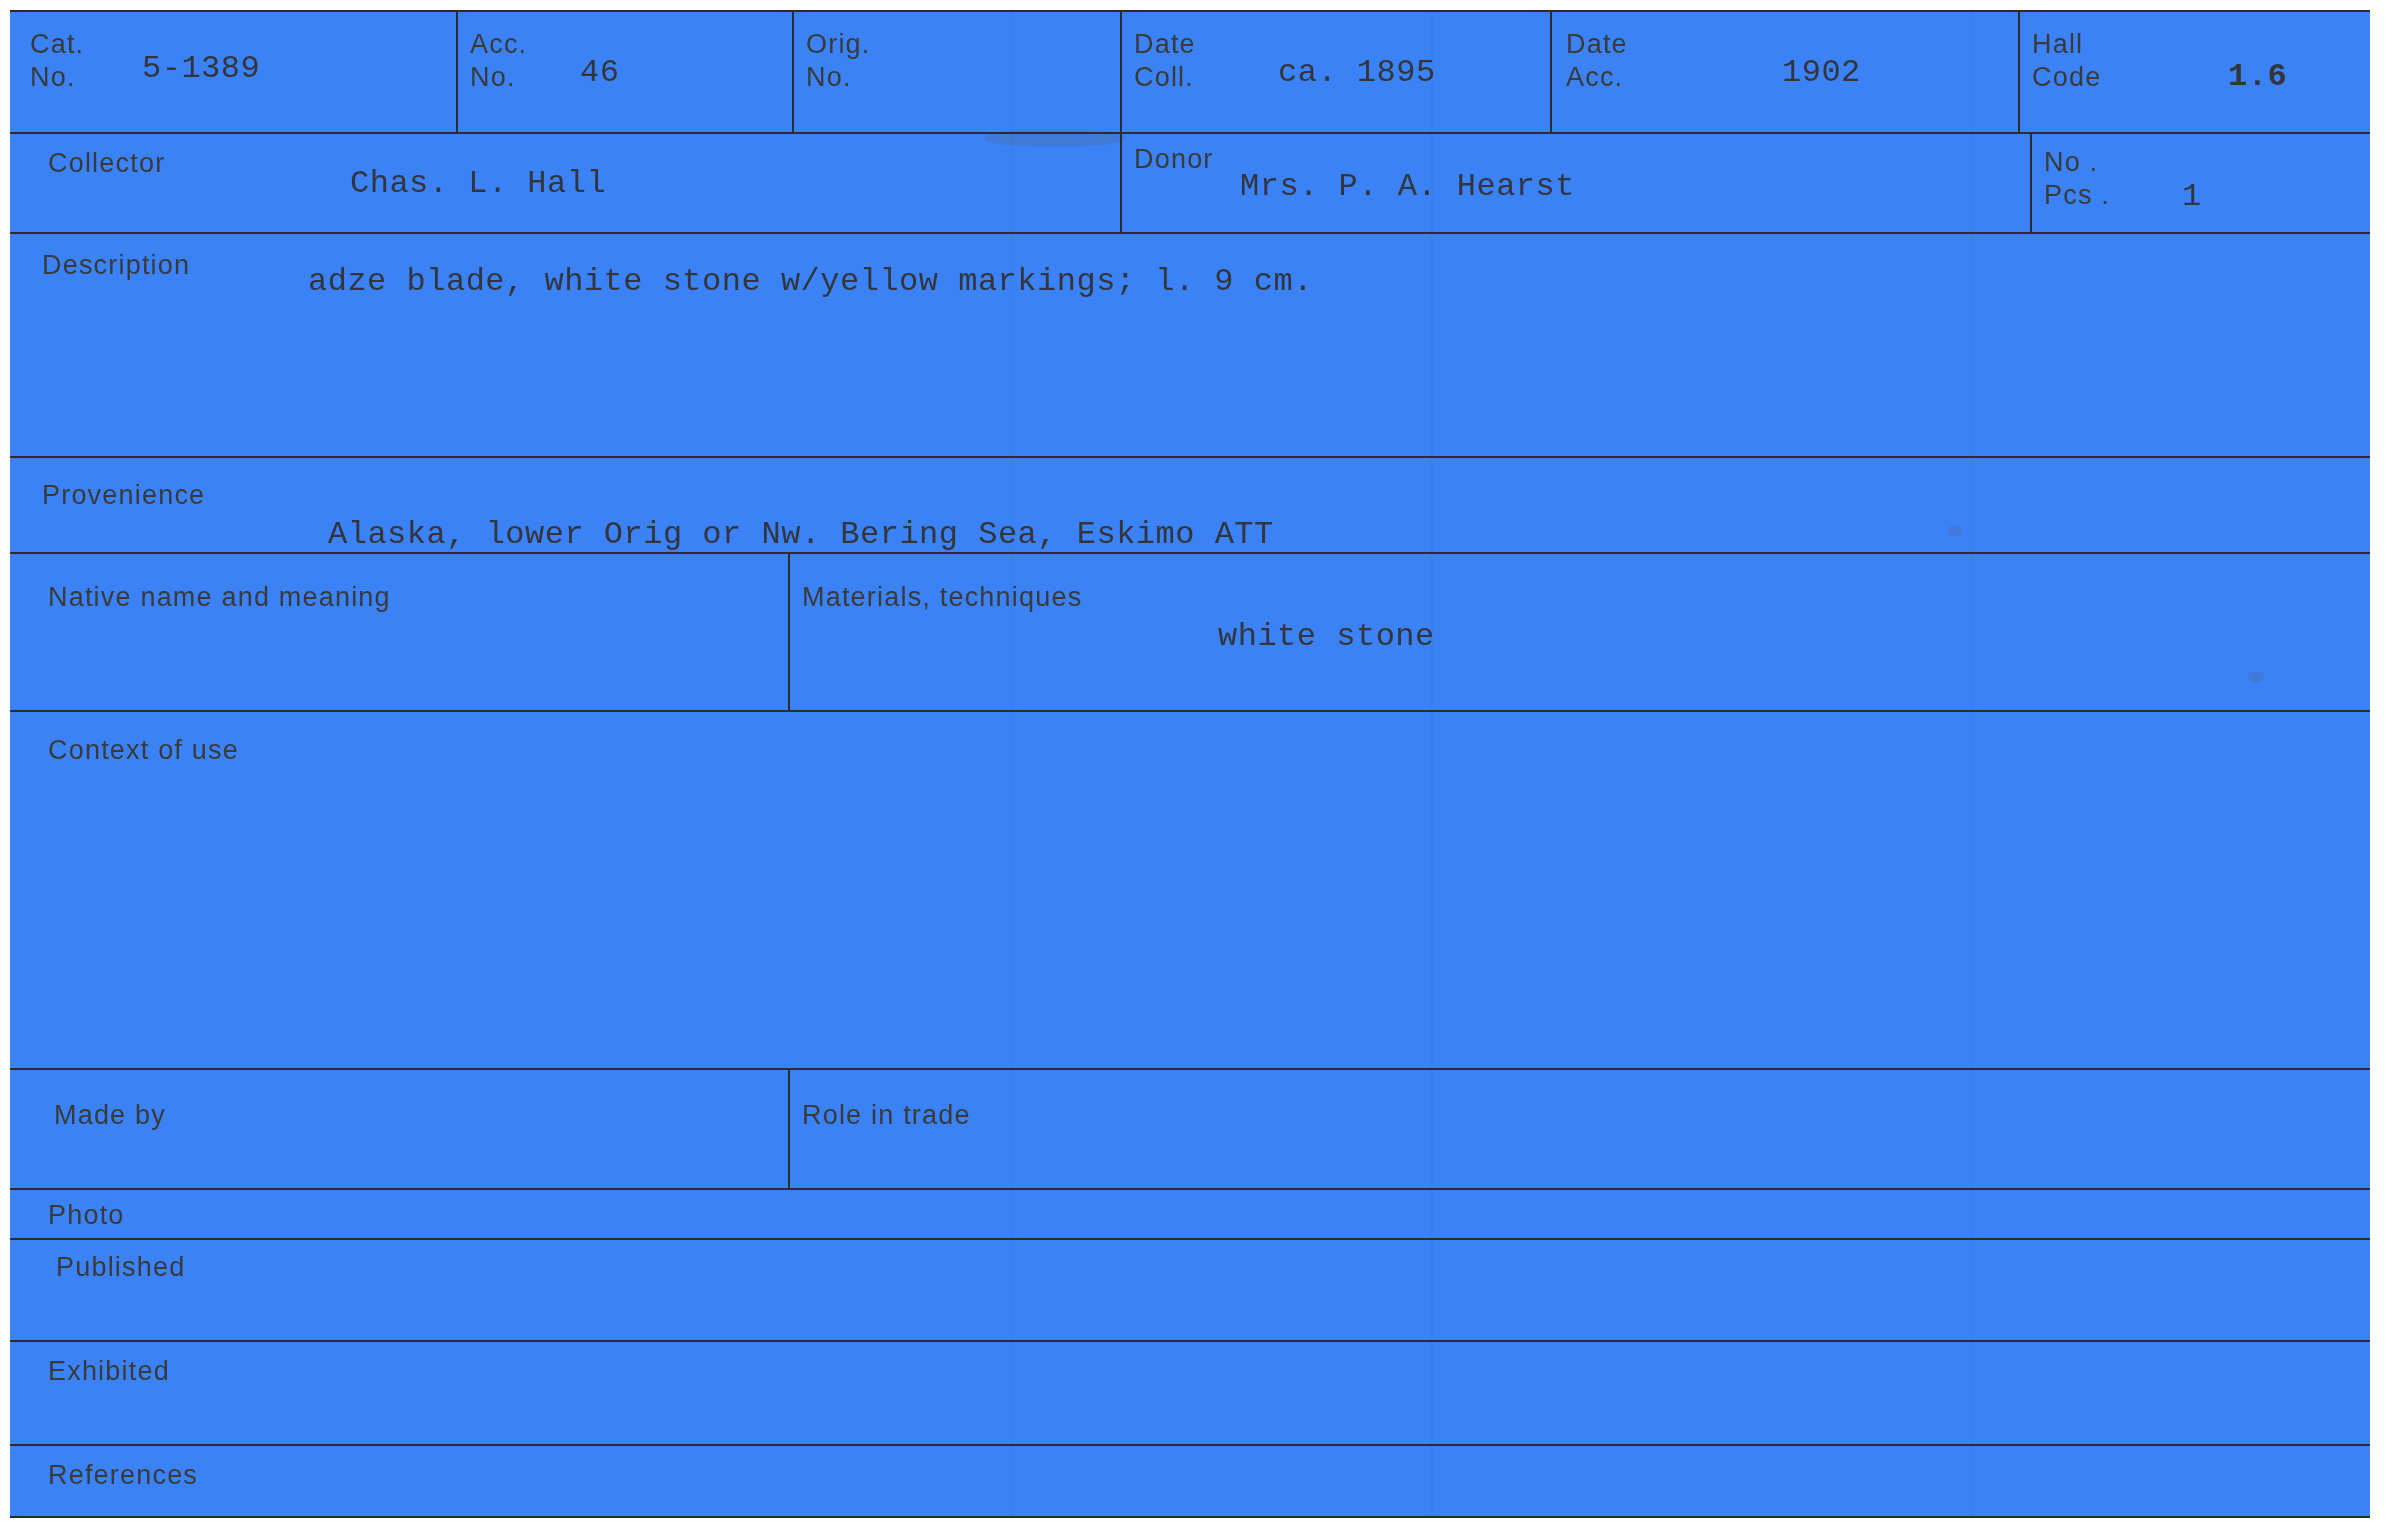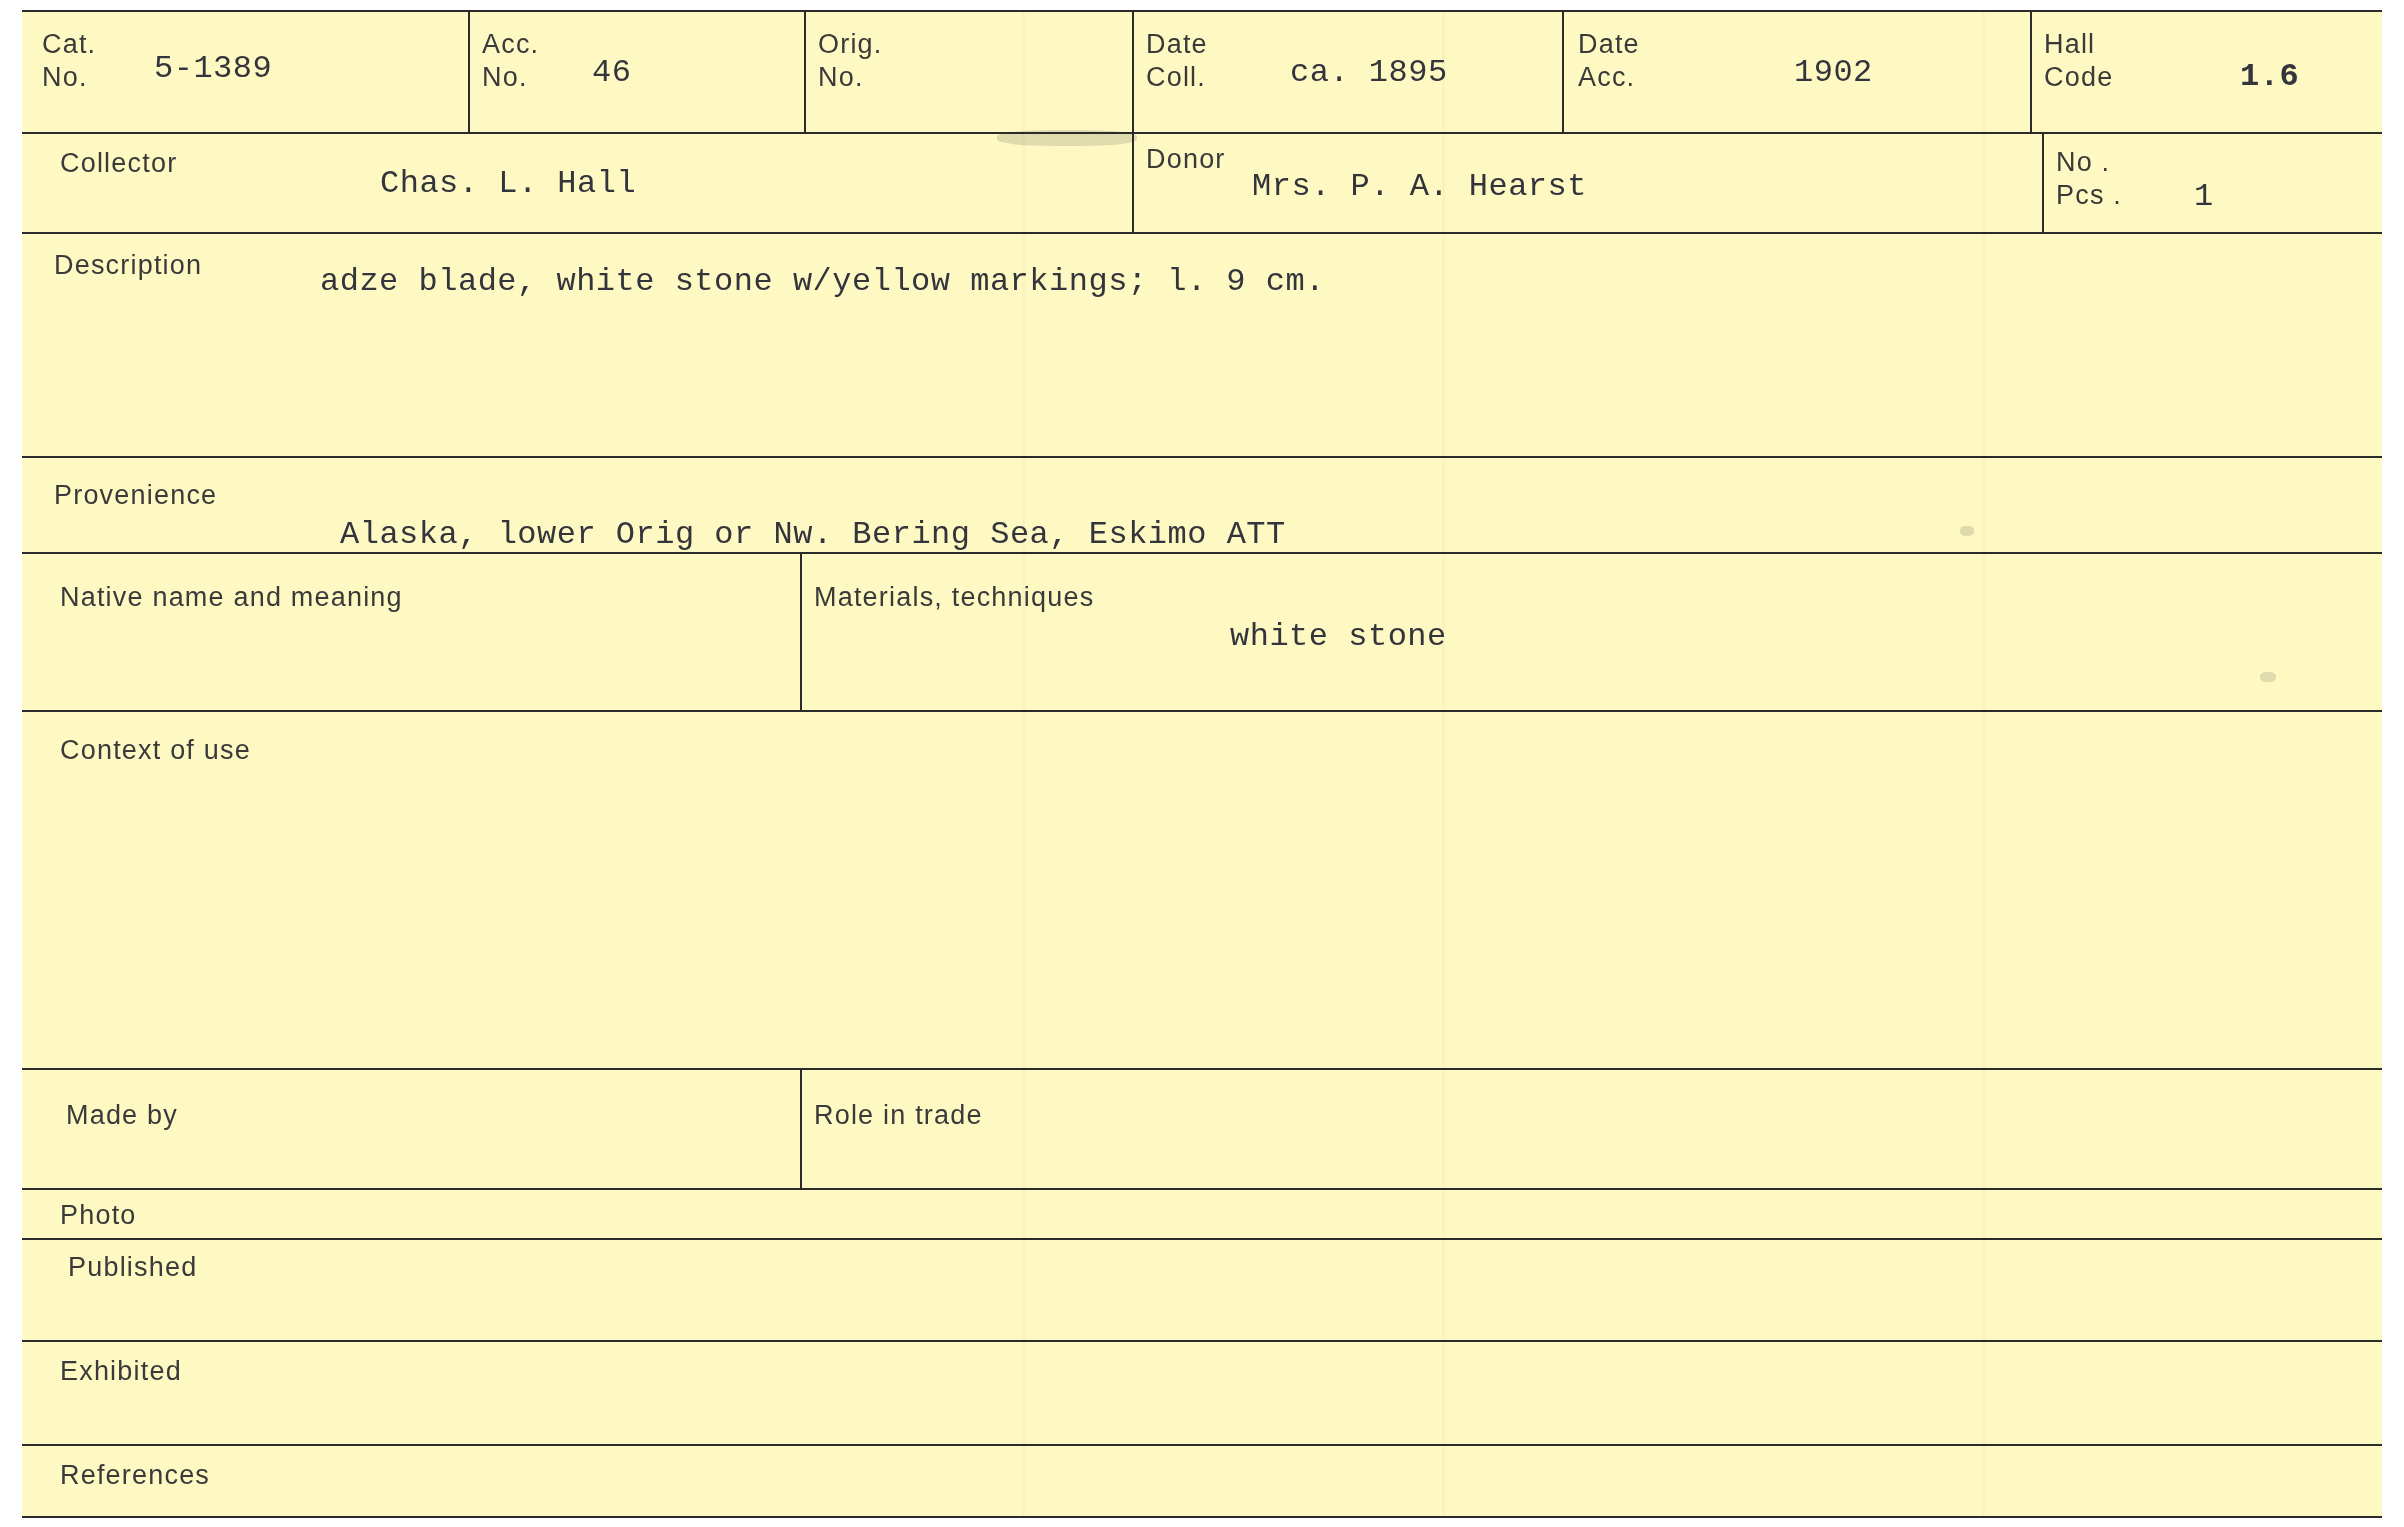"Cat." .card { background: #fef9c3 -> #3b82f6; left: 22px -> 10px }
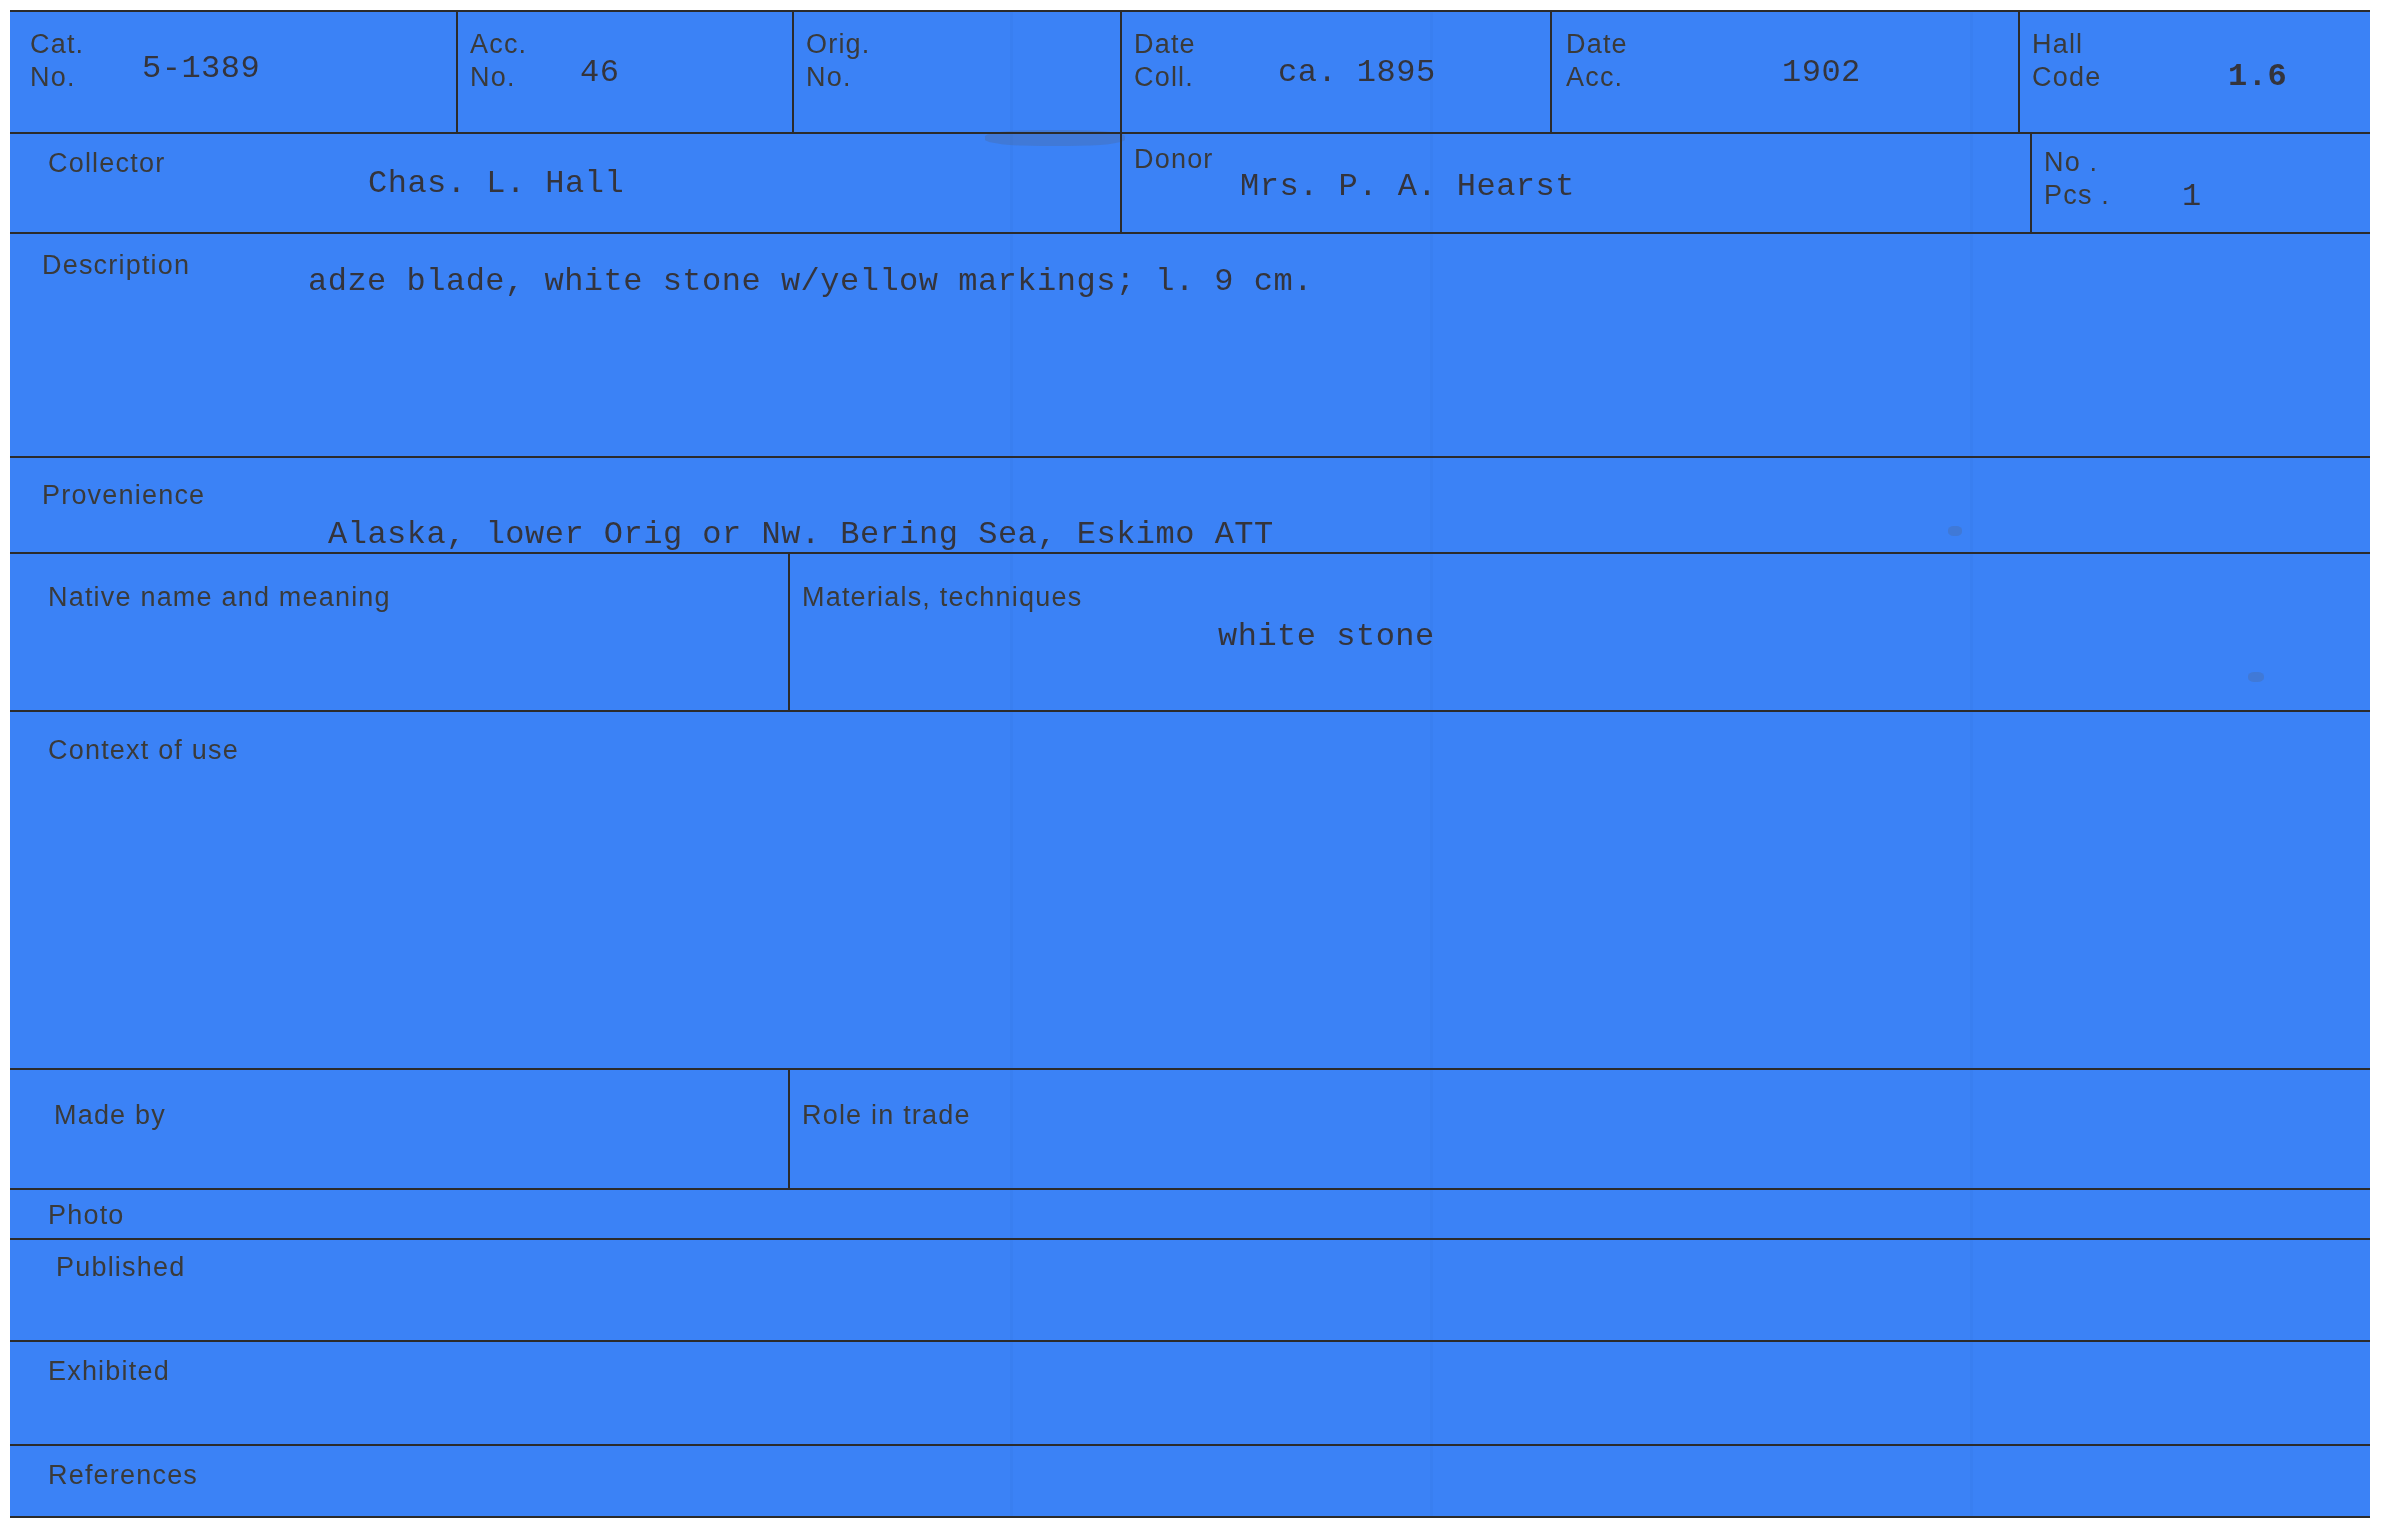"Chas. L. Hall" div.typed { margin-left: 18px -> none }
